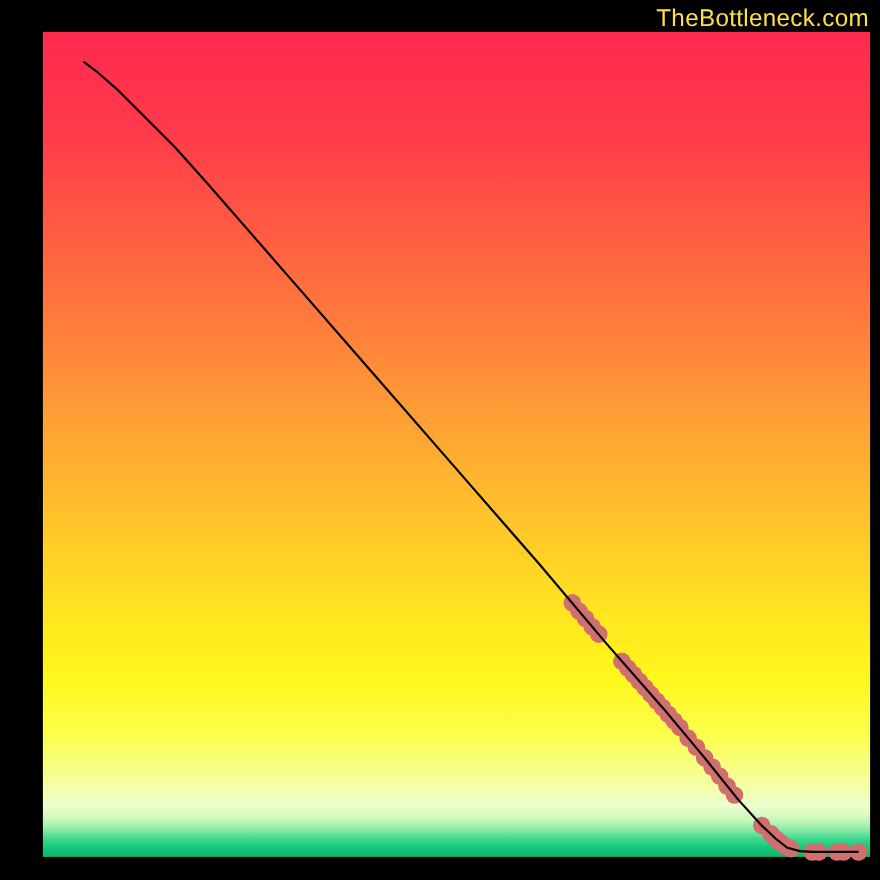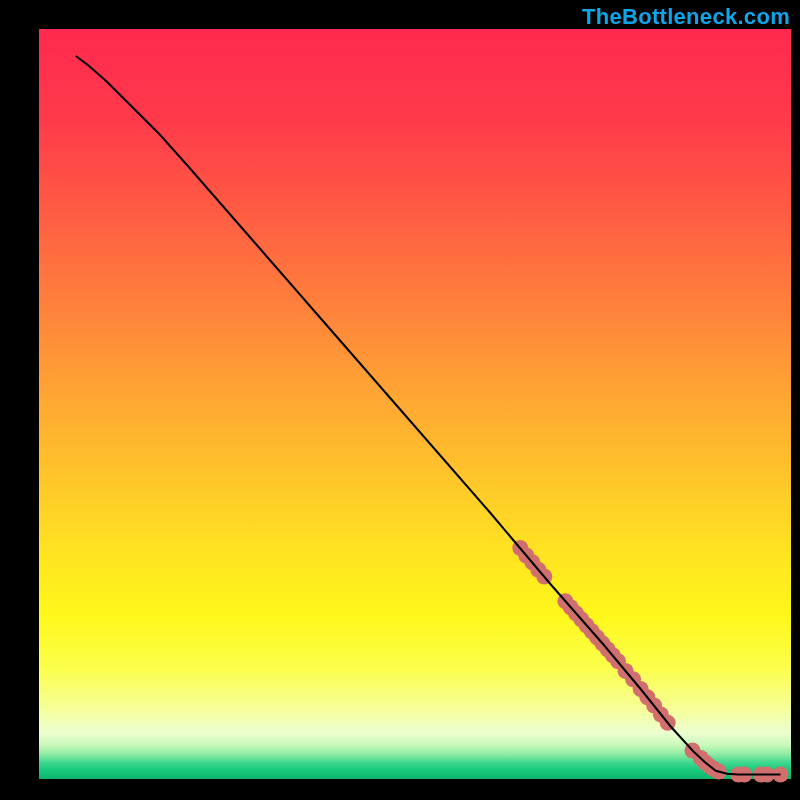"TheBottleneck.com" .watermark { color: #0ea5e9 -> #fde047; font-weight: 700 -> 400 }
